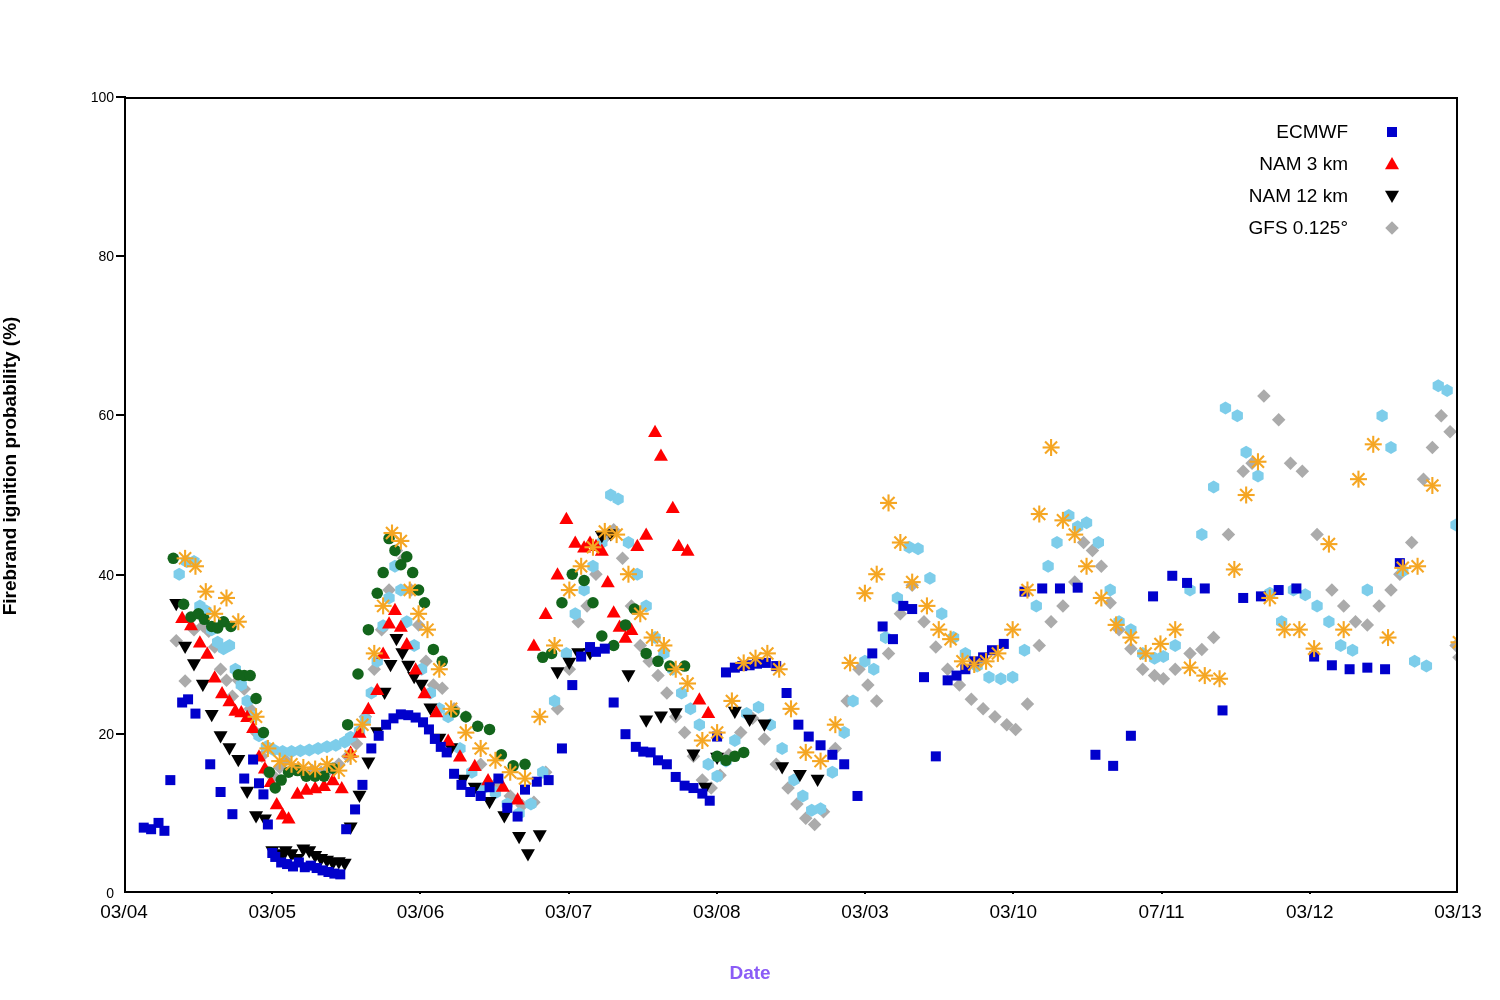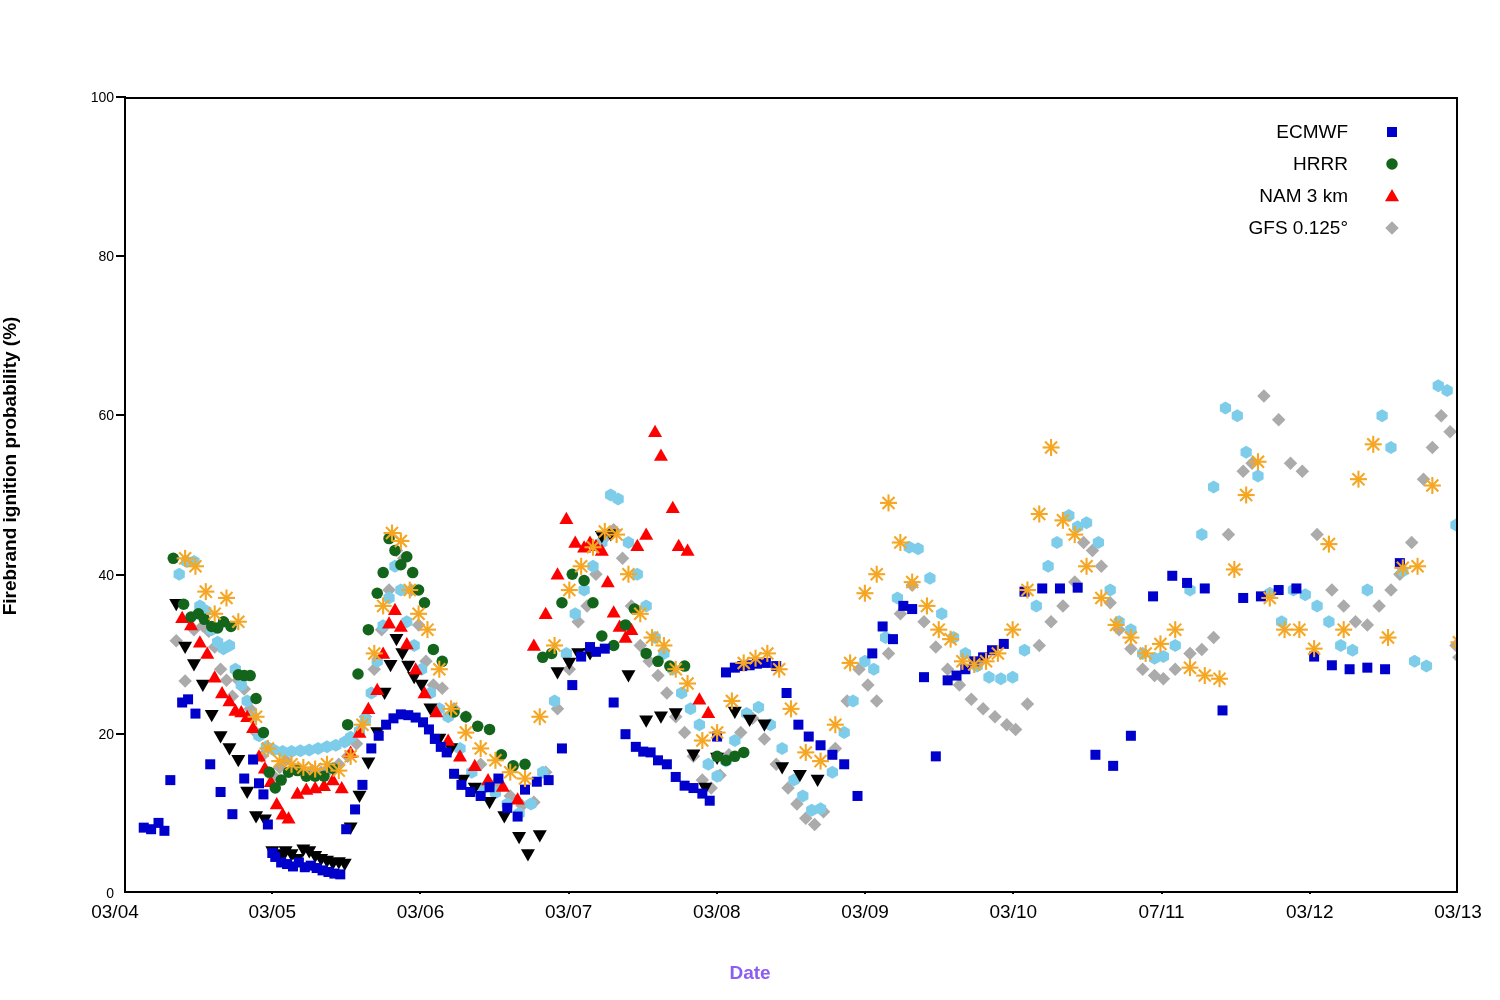"HRRR" div.legend-row { html: <div> <span>HRRR</span> <span> <svg> <circle></circle> </svg> </span> </div> -> none }
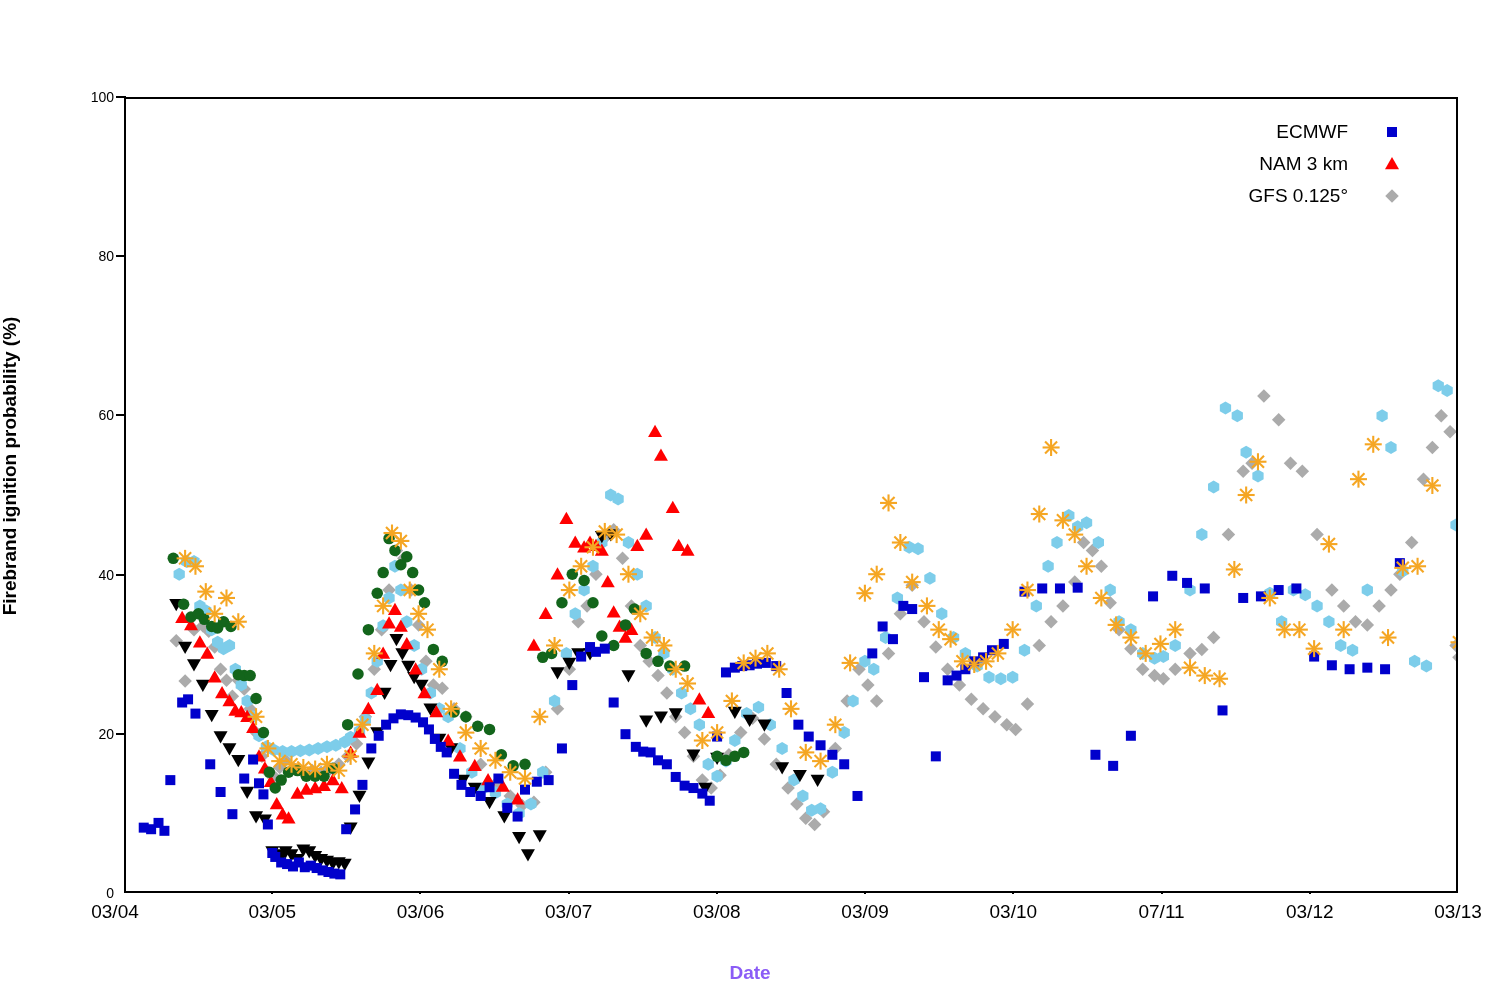"NAM 12 km" div.legend-row { html: none -> <div> <span>NAM 12 km</span> <span> <svg> <polygon></polygon> </svg> </span> </div> }
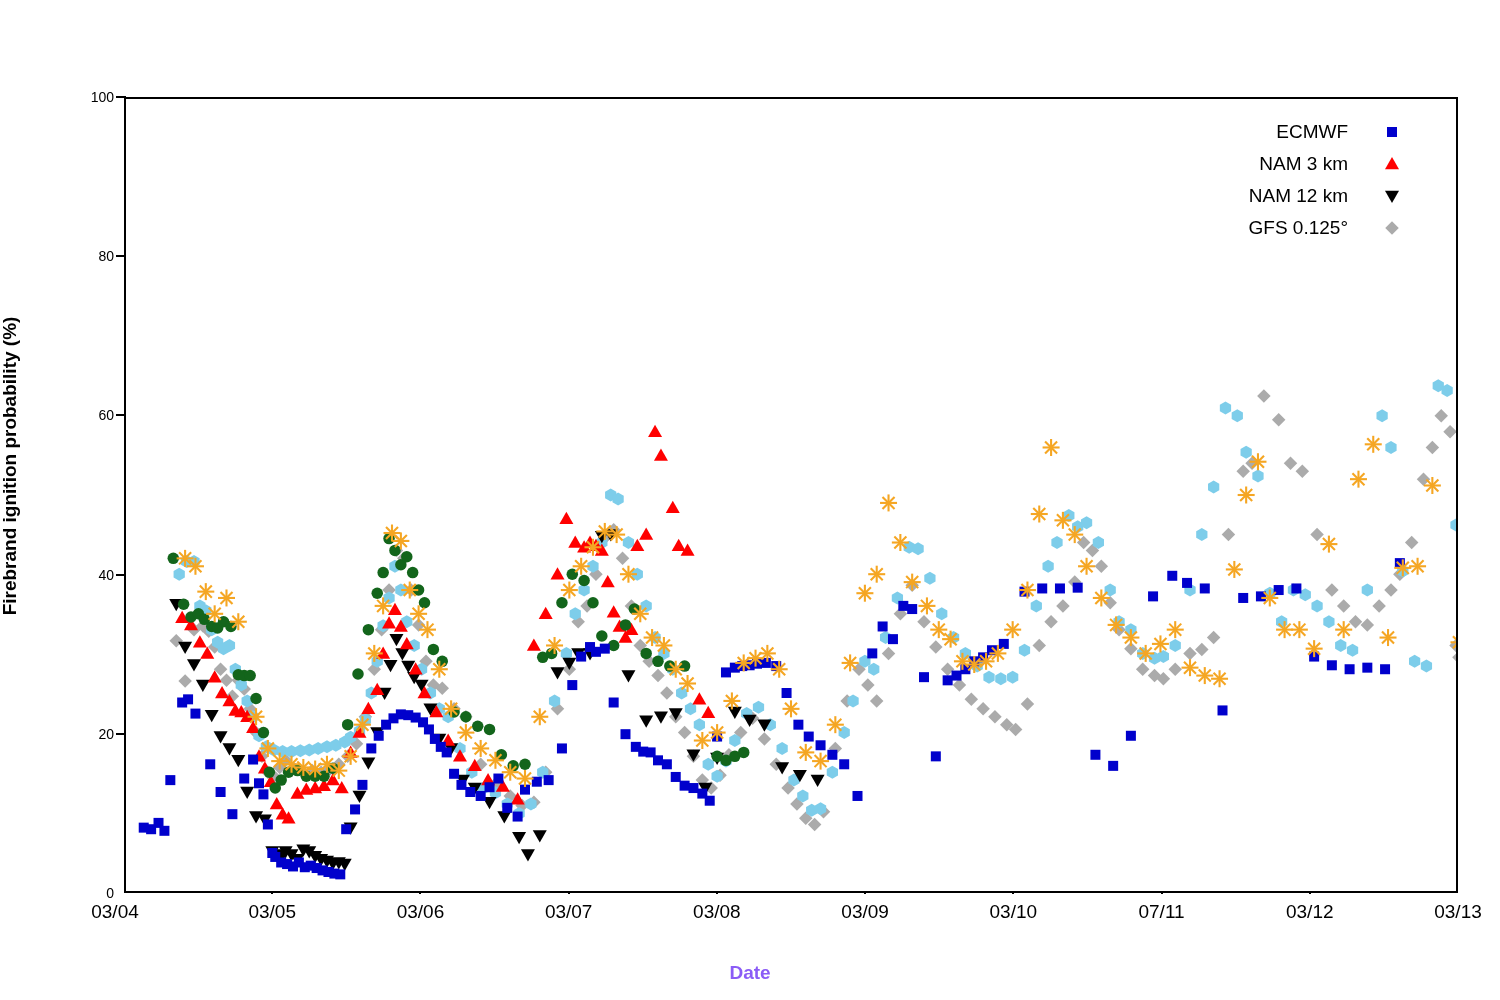"03/04" div.xtick-label { left: 115px -> 124px }
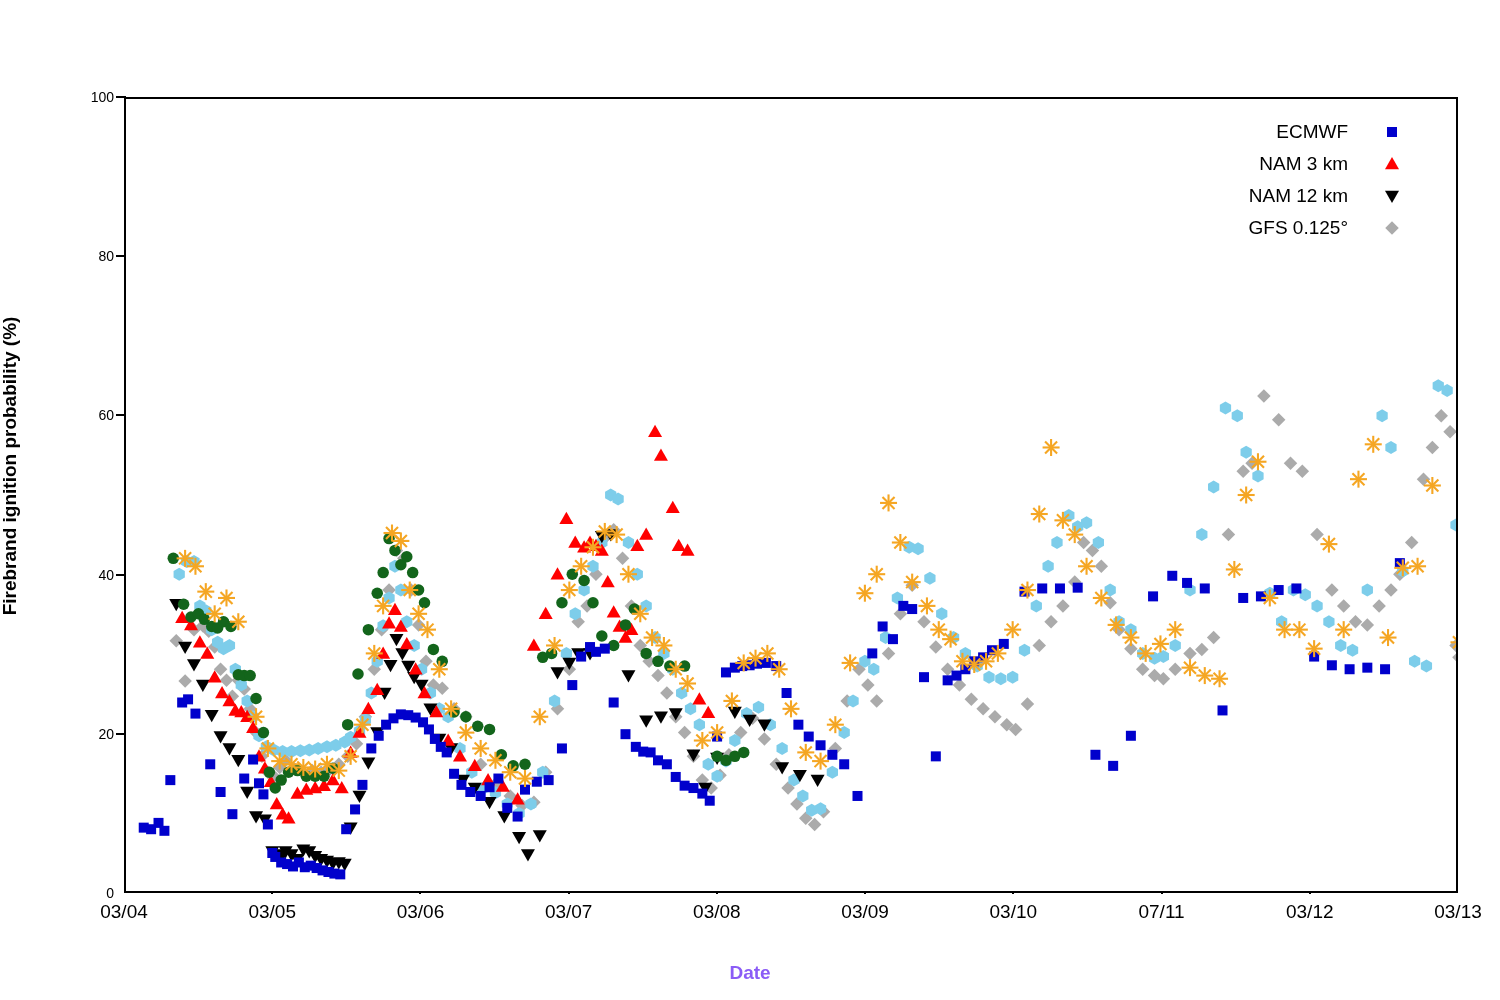"03/09" div.xtick-label { text: 03/09 -> 03/03 }
